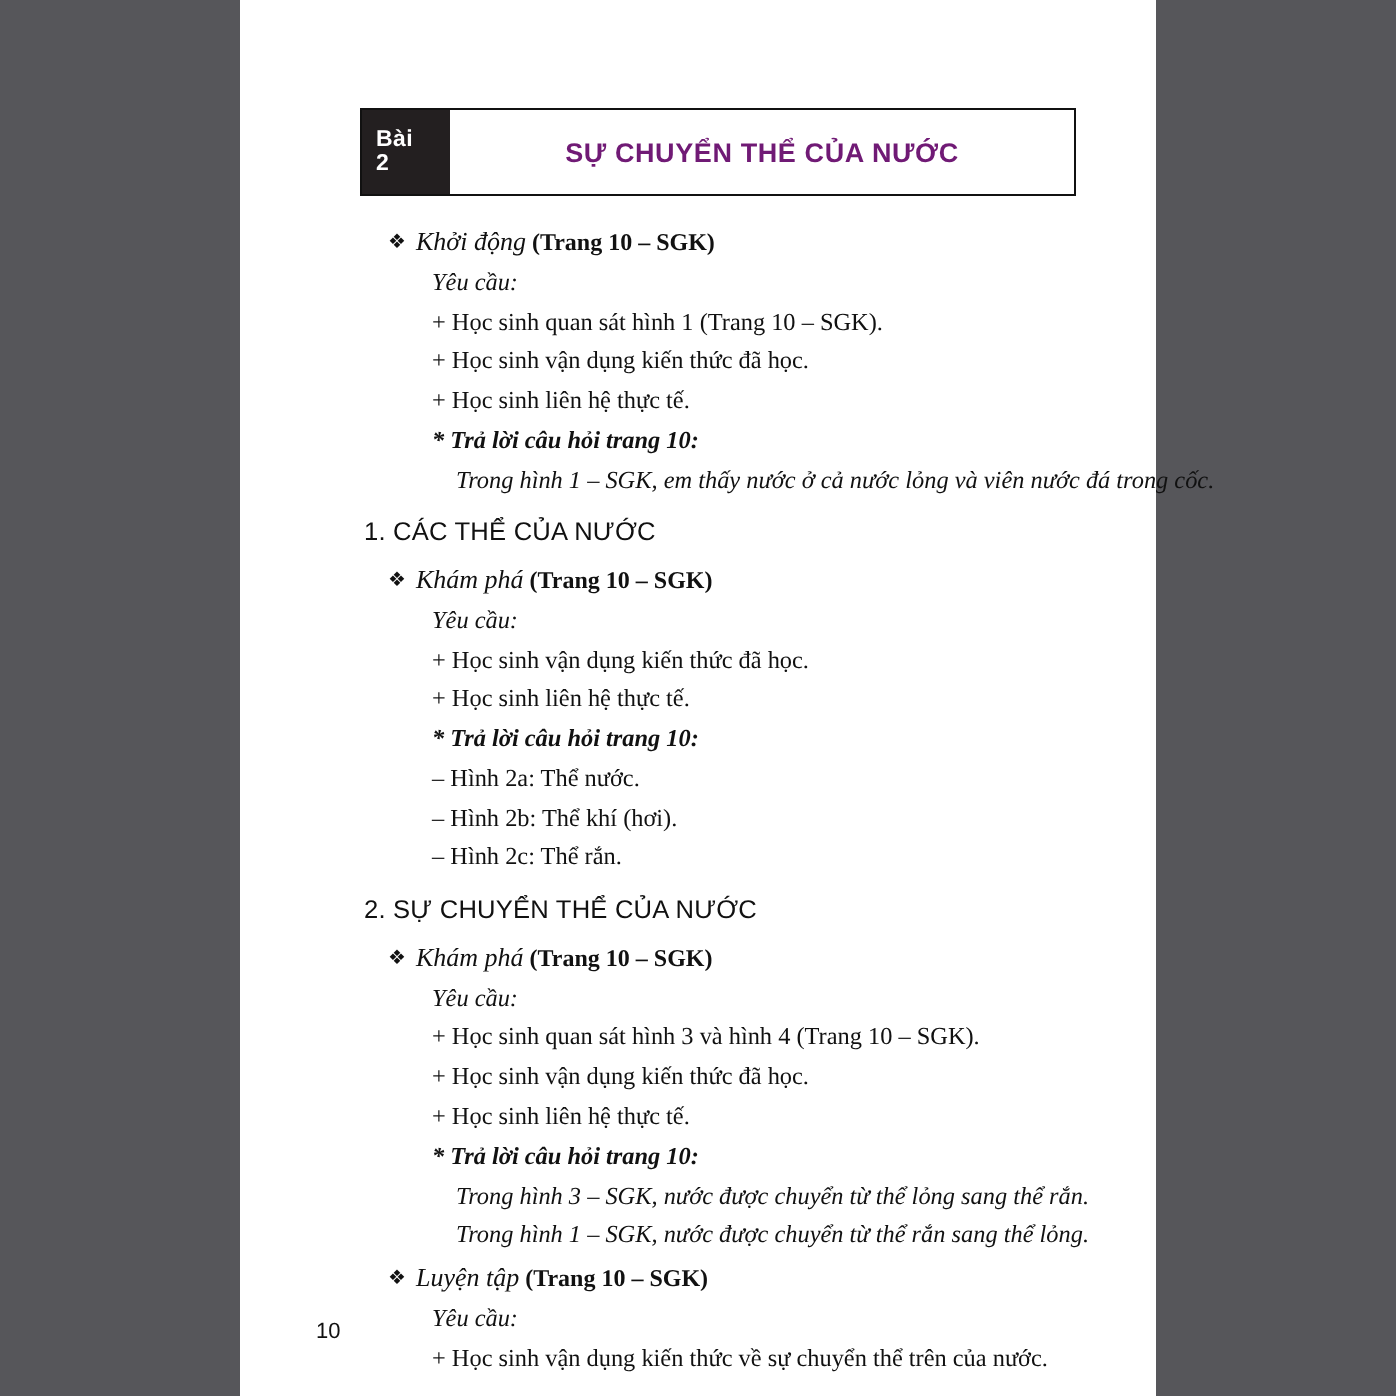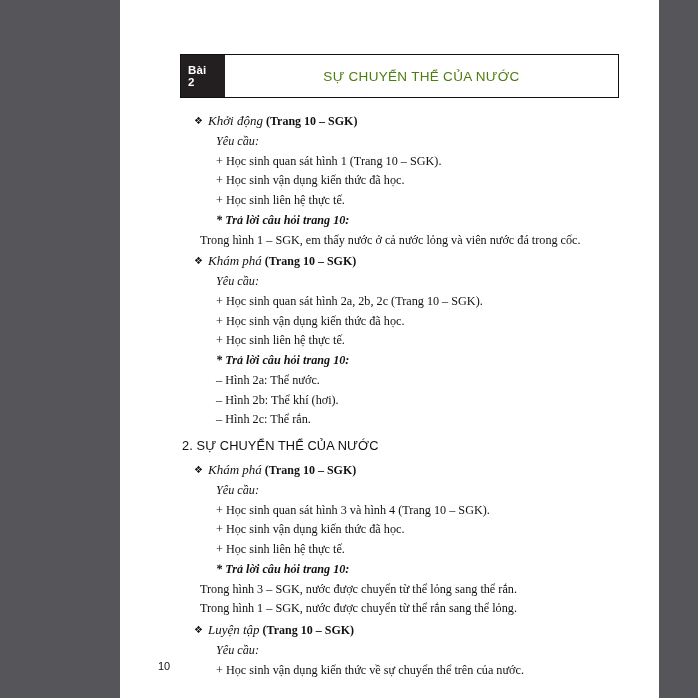"Bài" .page-sheet { width: 539px -> 458px }
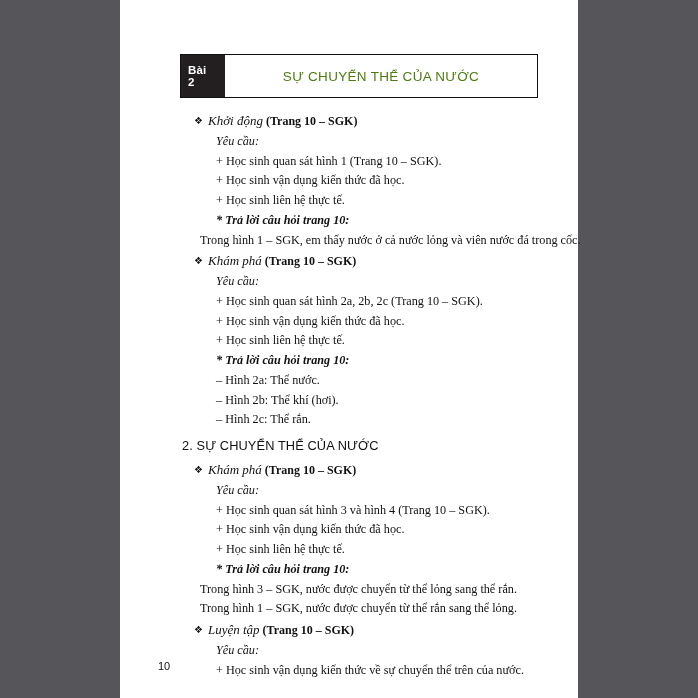"SỰ CHUYỂN THỂ CỦA NƯỚC" .header-title { color: #4d7c0f -> #701a75; font-weight: normal -> bold }
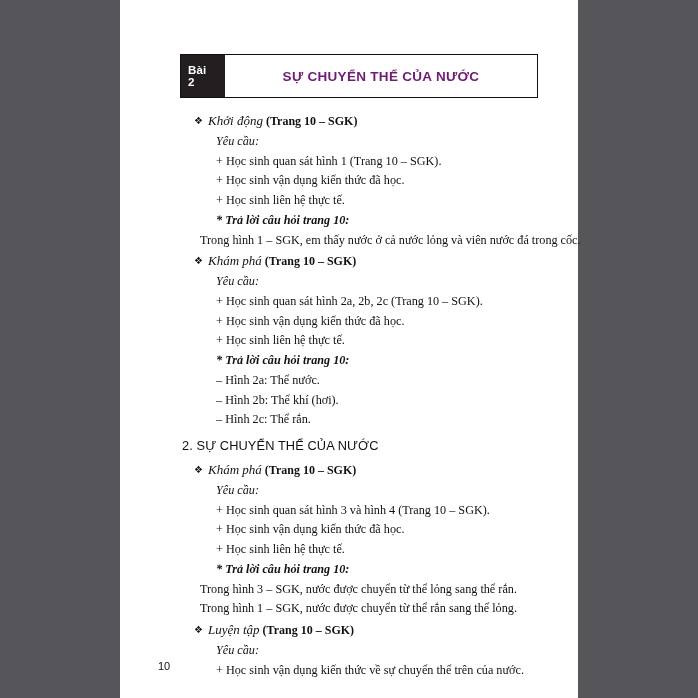"Trong hình 1 – SGK," .answer-text { font-style: none -> italic; margin-left: 20px -> 48px }
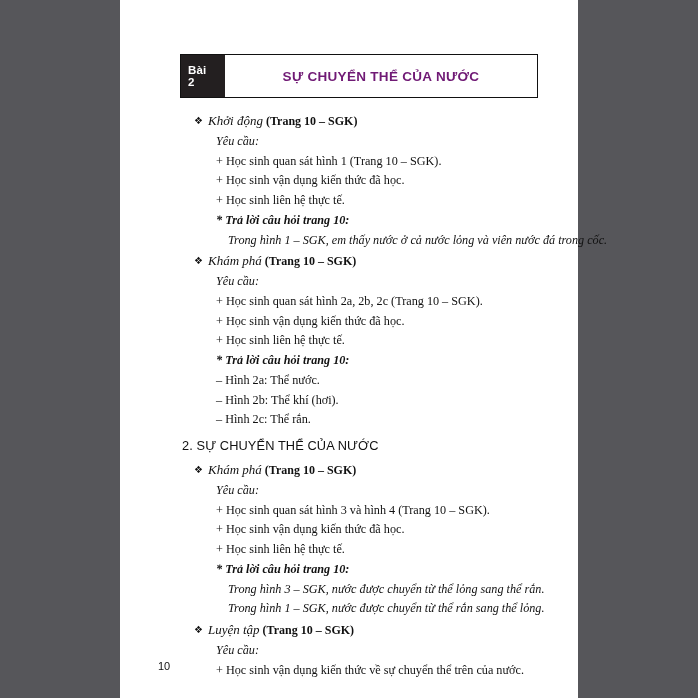"1. CÁC THỂ CỦA NƯỚC" div.line { html: none -> <div>1. CÁC THỂ CỦA NƯỚC</div> }
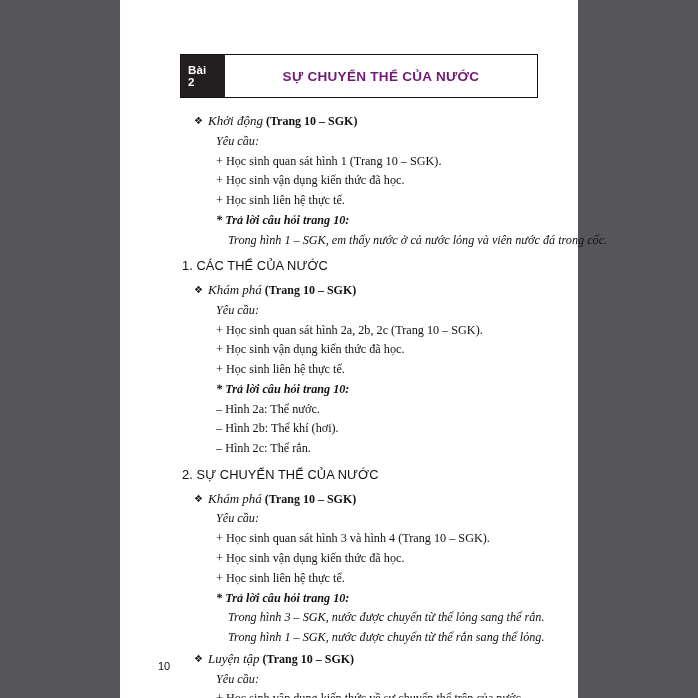"+ Học sinh quan sát hình 2a," div.line { html: <div>+ Học sinh quan sát hình 2a, 2b, 2c (Trang 10 – SGK).</div> -> none }
